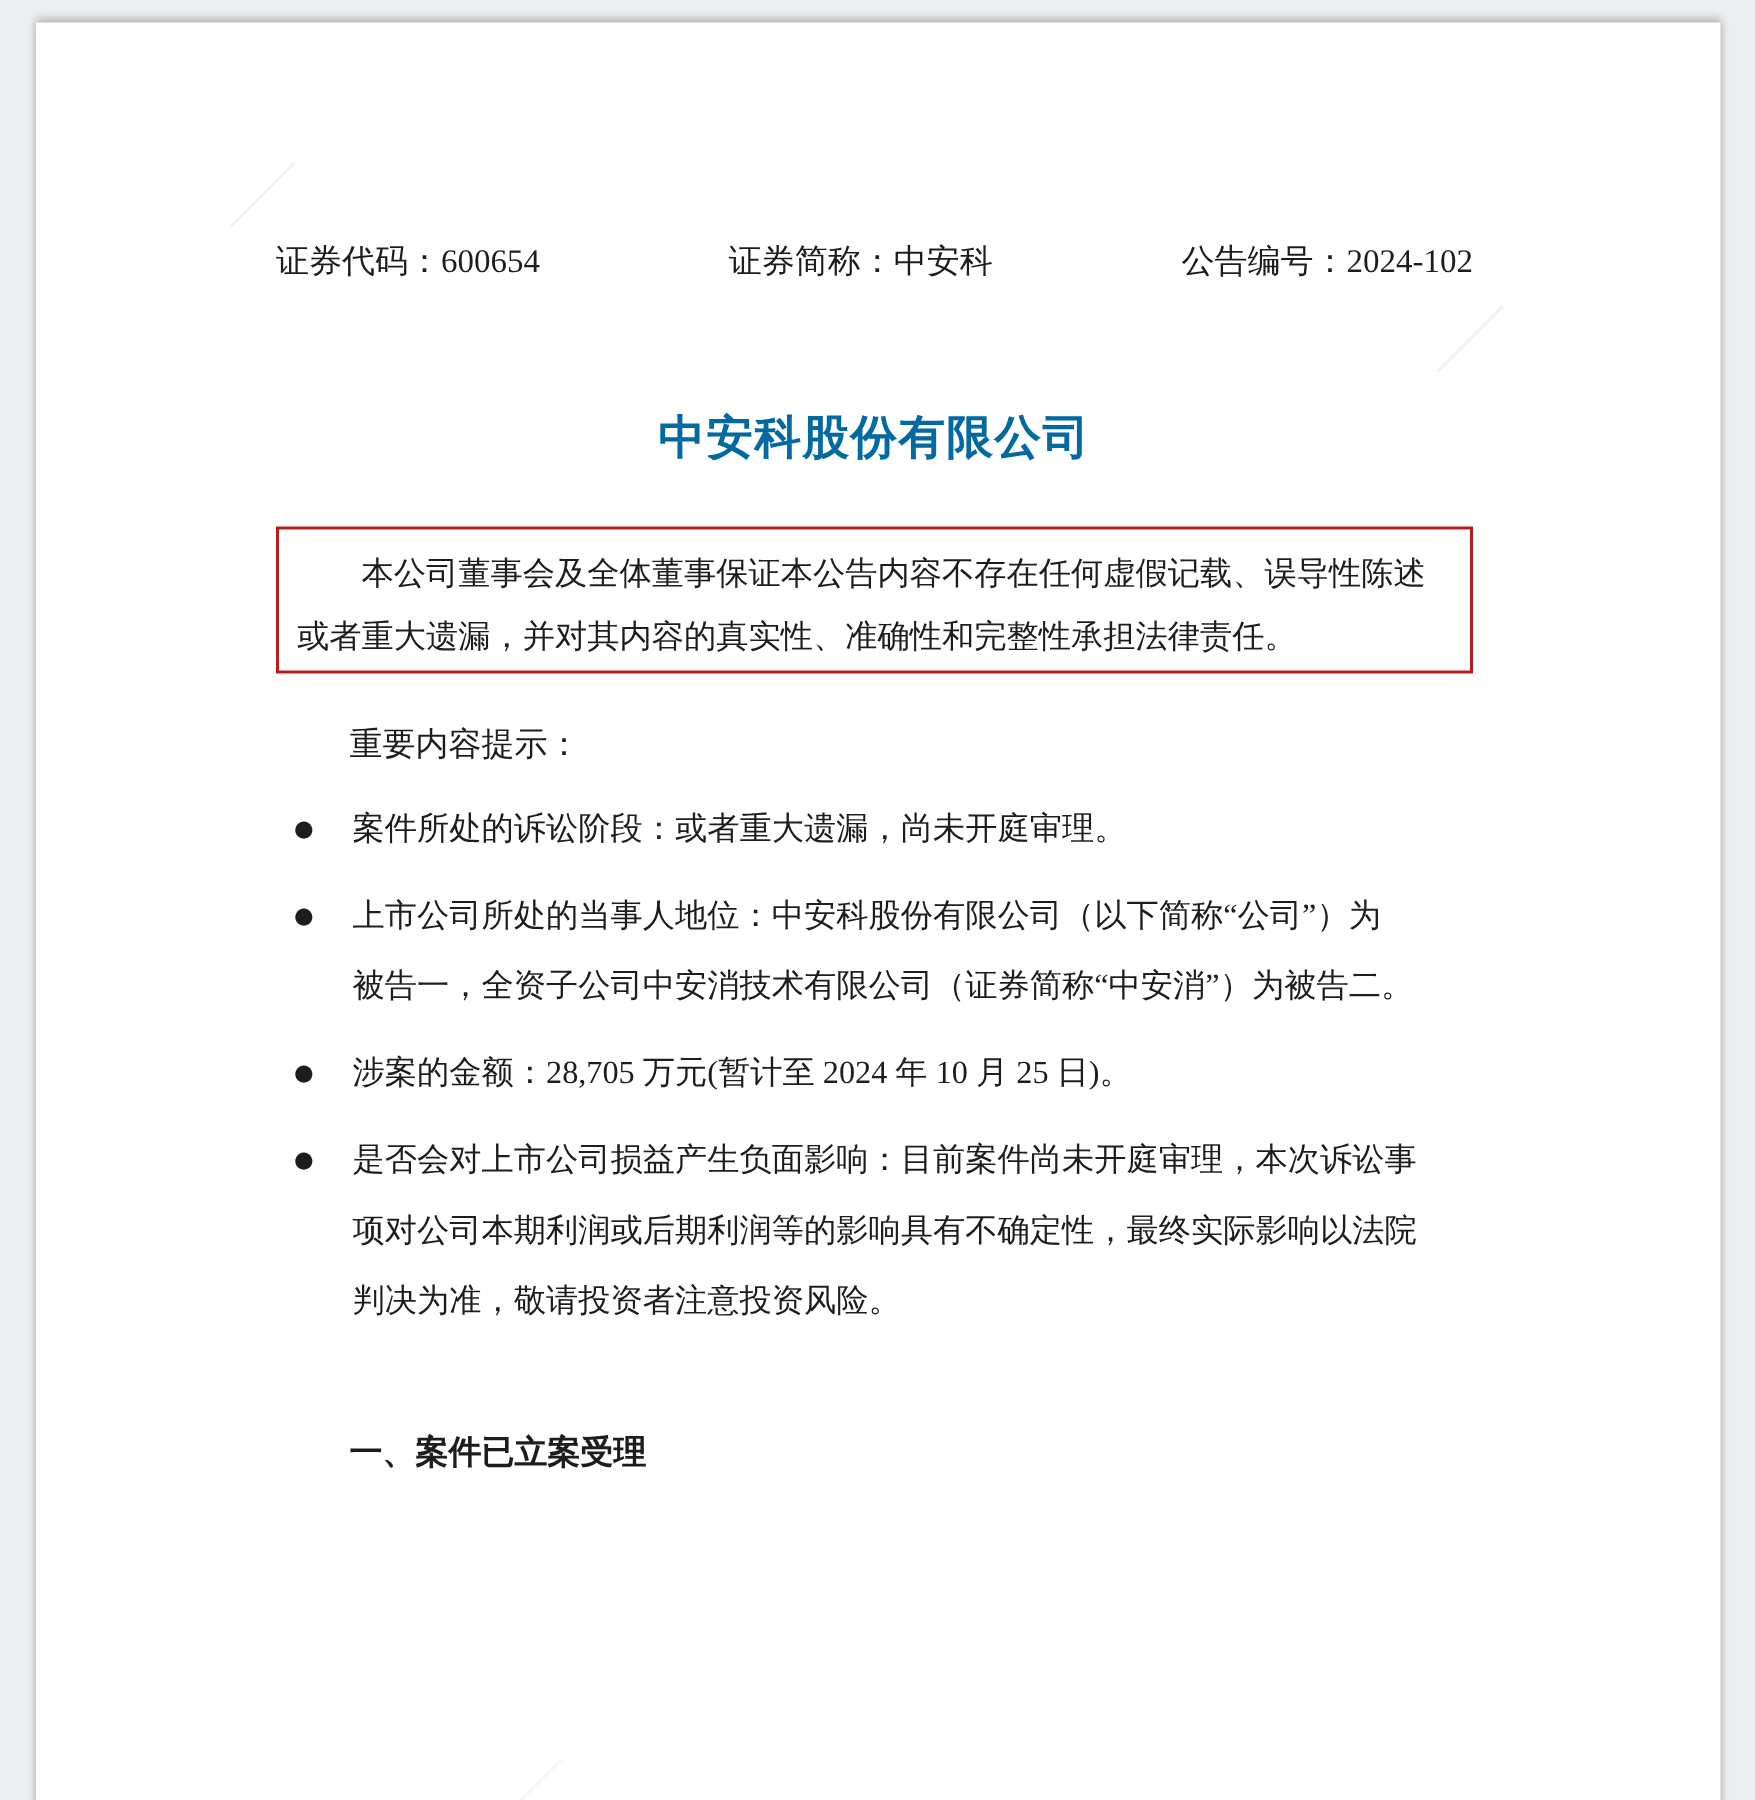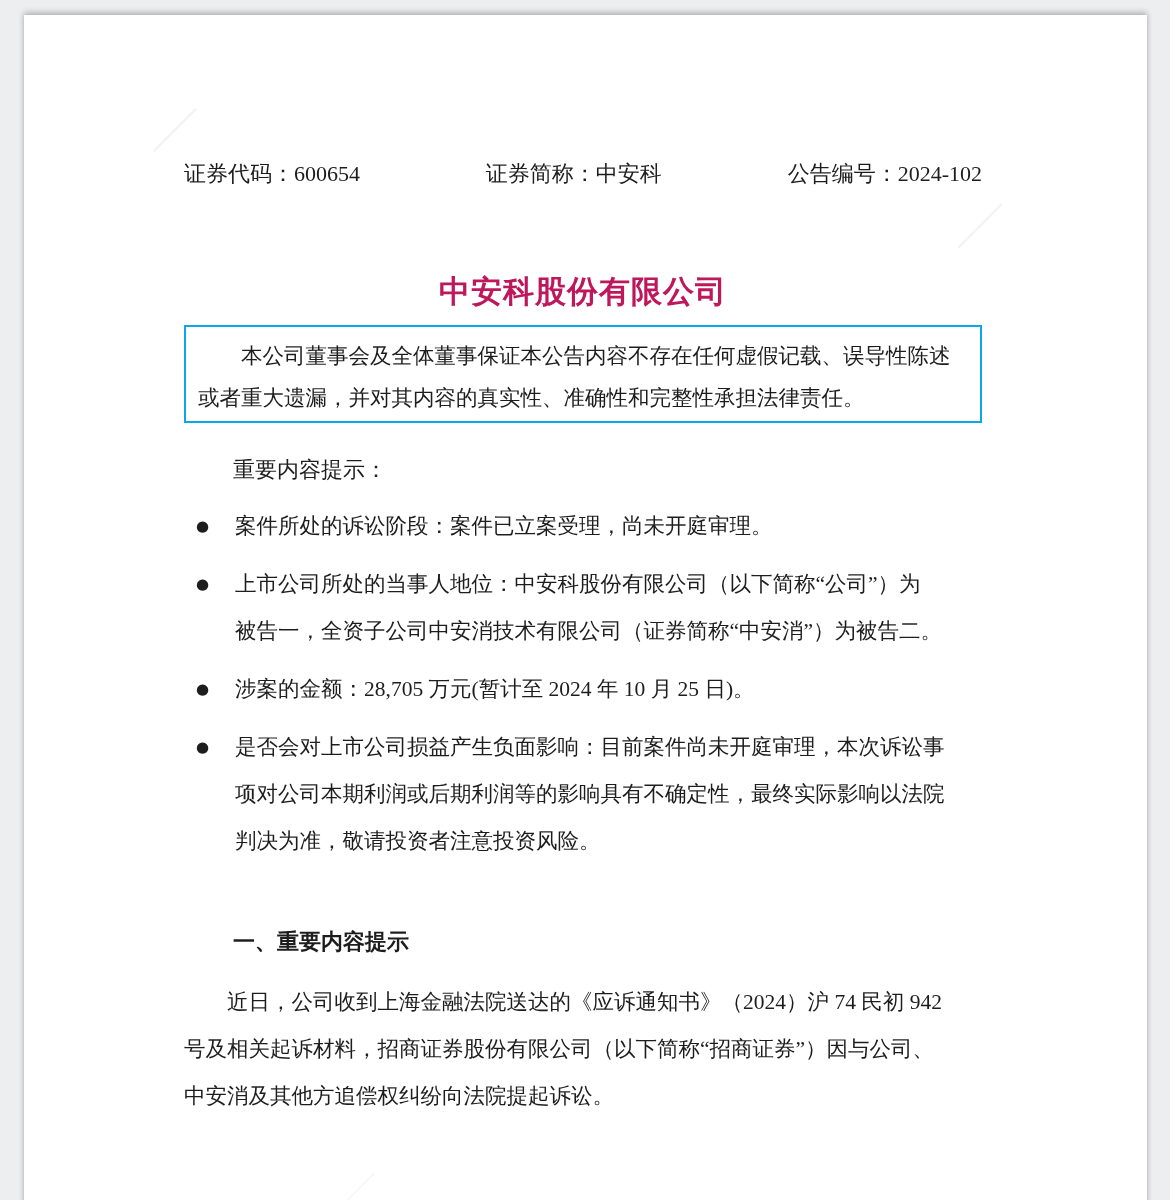"中安科股份有限公司" h1.title { color: #be185d -> #0369a1 }
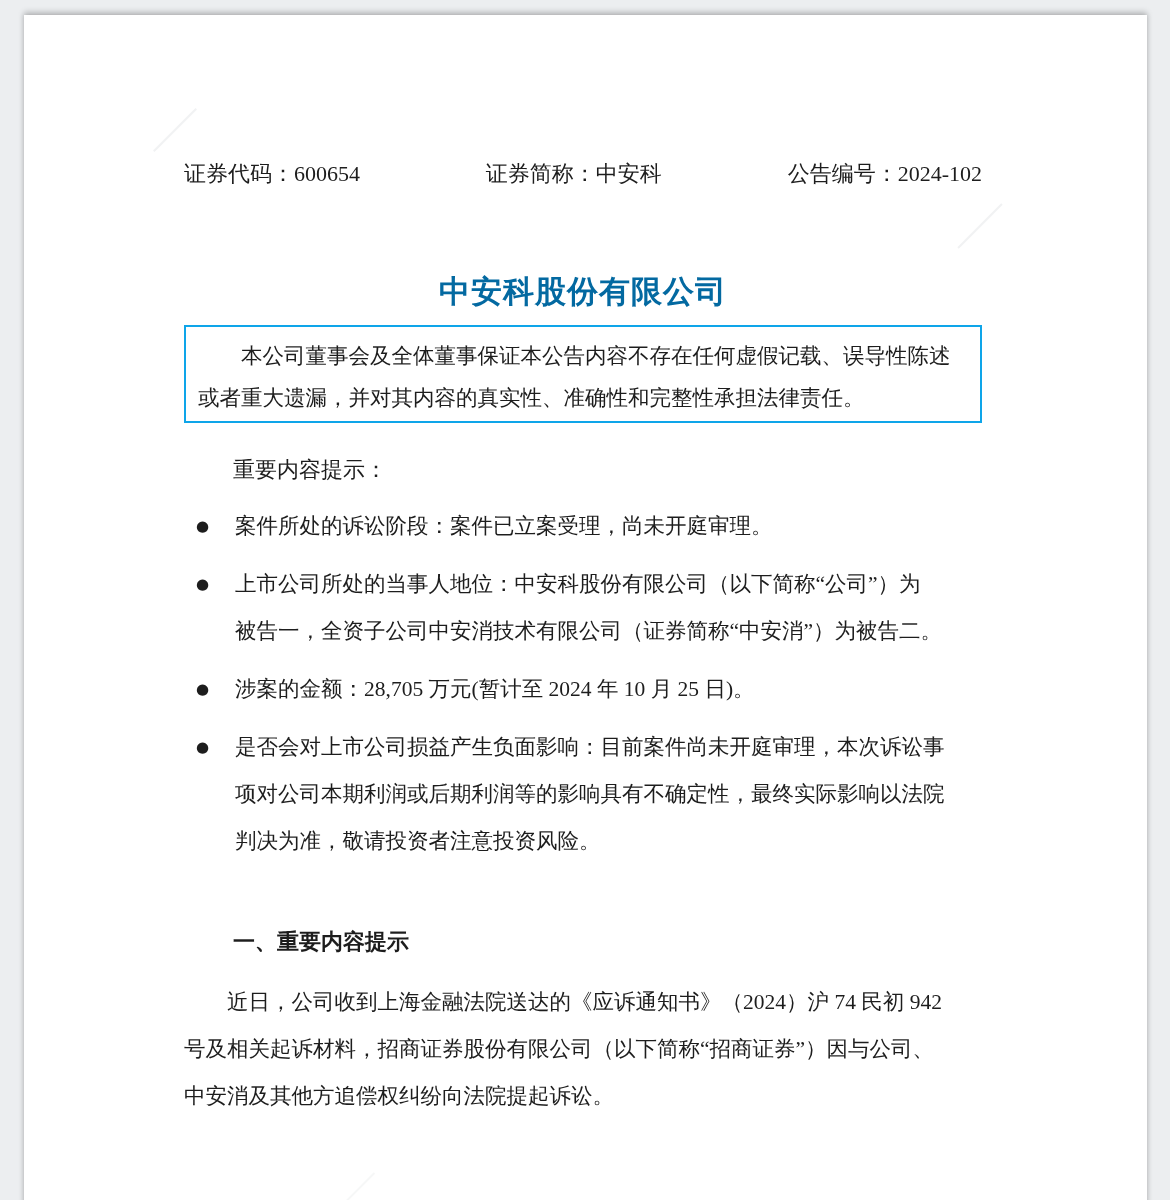"本公司董事会及全体董事保证本公告内容不存在任何虚假记载、误导性陈述" .disclaimer-box { border: 2px solid #0ea5e9 -> 2px solid #b91c1c; margin-top: 2px -> 28px }
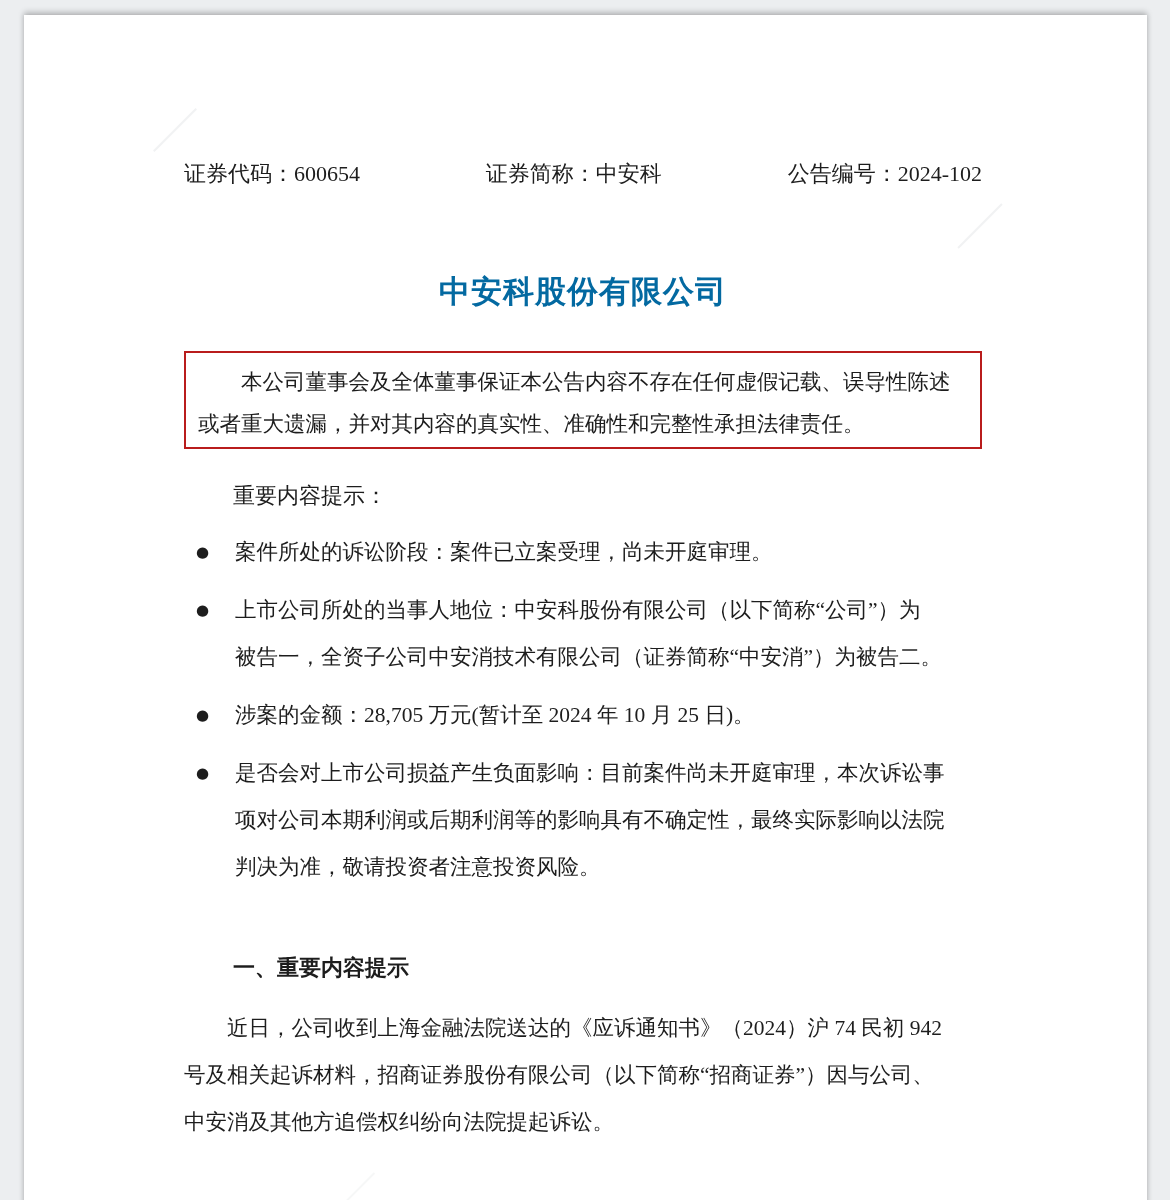"案件所处的诉讼阶段：案件已立案受理，尚未开庭审理。" span.btext { text: 案件已立案受理 -> 或者重大遗漏 }
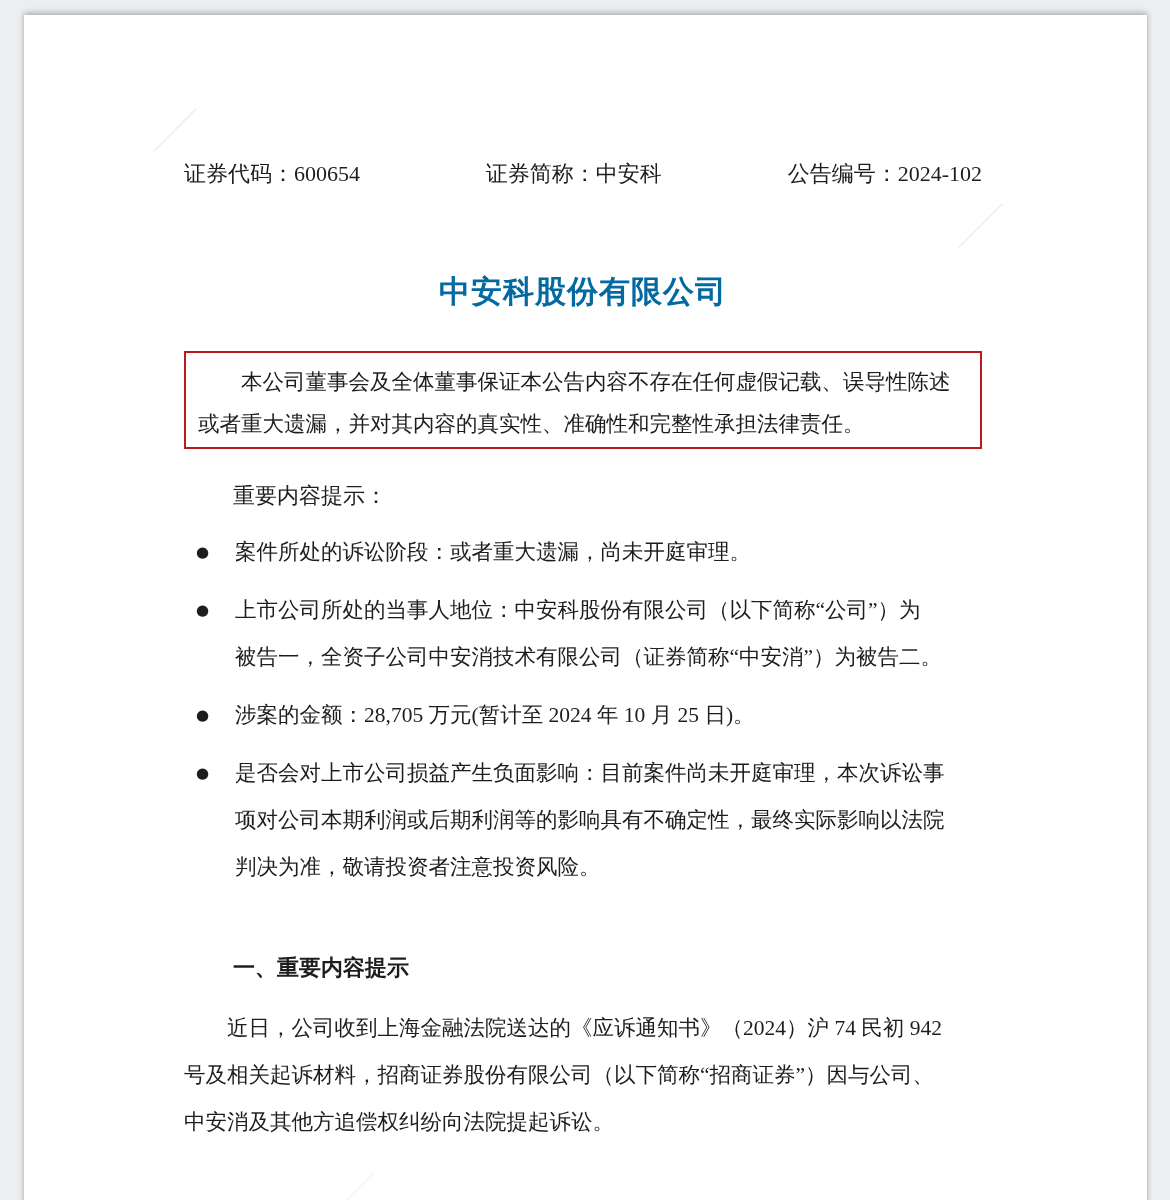"一、重要内容提示" div.section-heading { text: 重要内容提示 -> 案件已立案受理 }
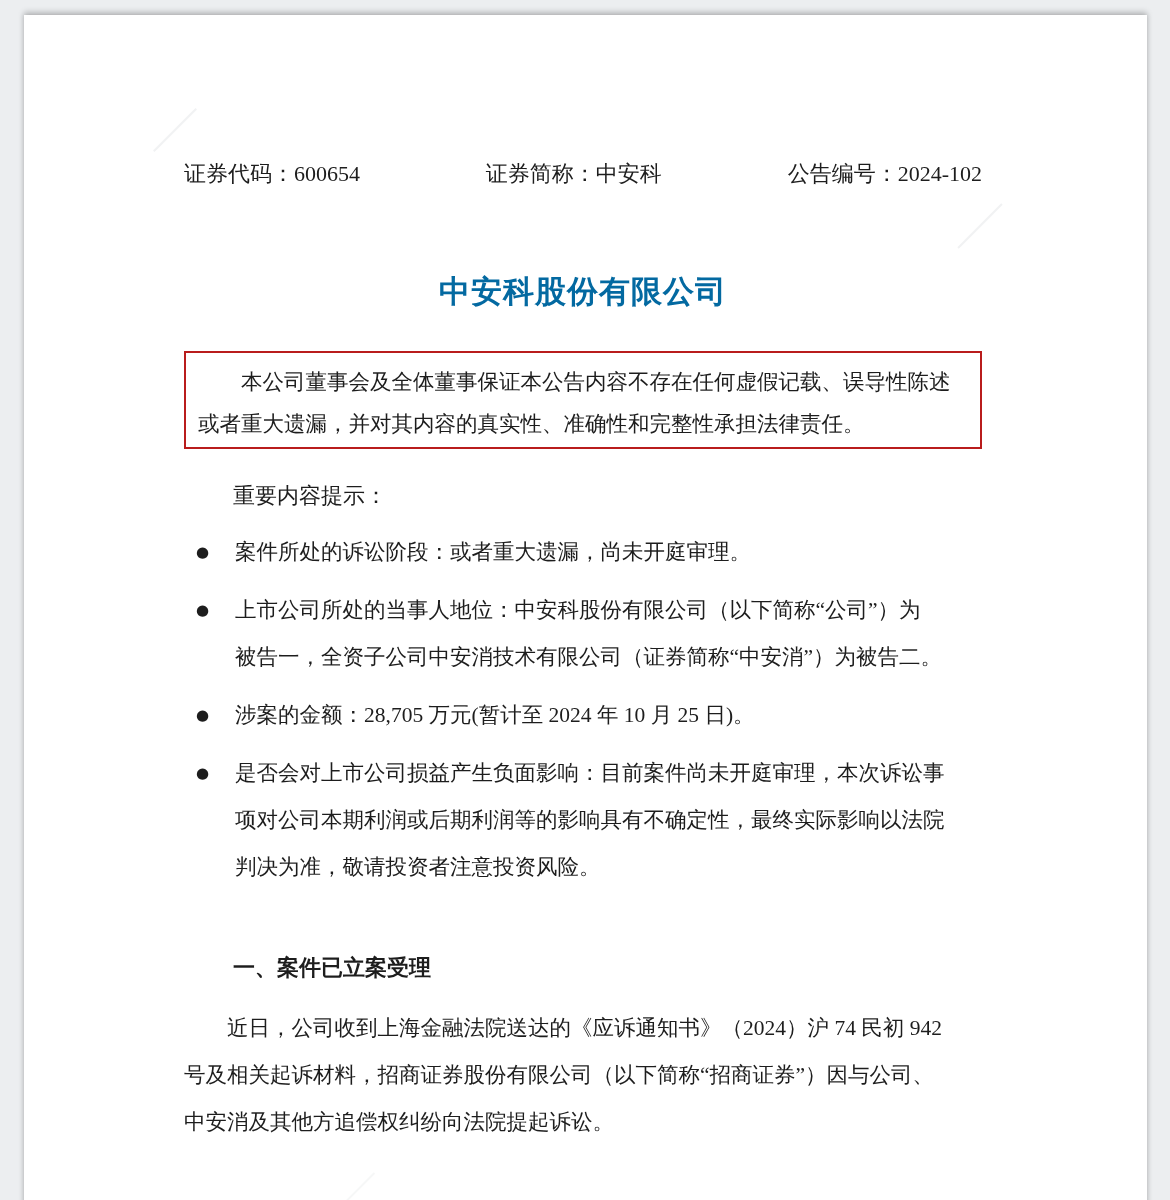"近日，公司收到上海金融法院送达的《应诉通知书》（2024）沪 74 民初 942" p.body-para { html: <p>近日，公司收到上海金融法院送达的《应诉通知书》（2024）沪 74 民初 942 号及相关起诉材料，招商证券股份有限公司（以下简称“招商证券”）因与公司、 中安消及其他方追偿权纠纷向法院提起诉讼。</p> -> none }
